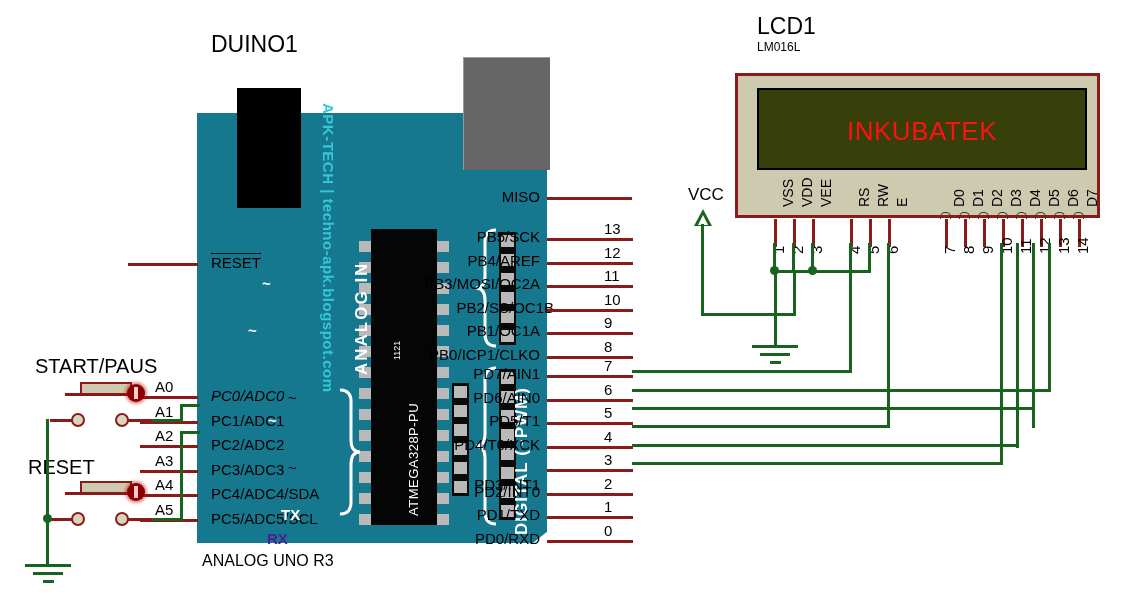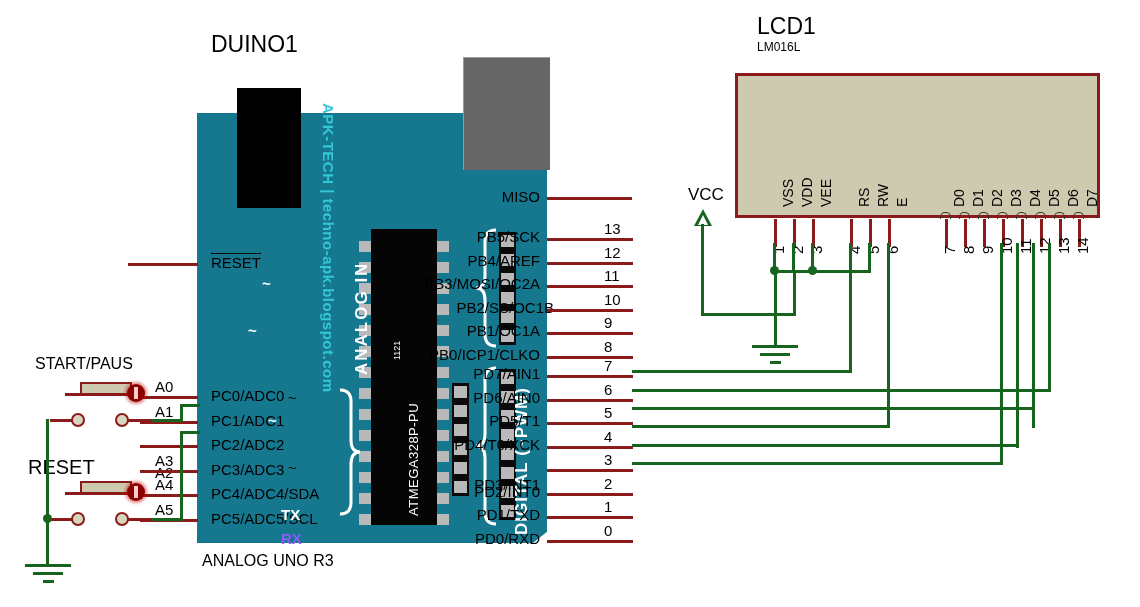"INKUBATEK" div.abs { html: none -> <div> <div>INKUBATEK</div> </div> }
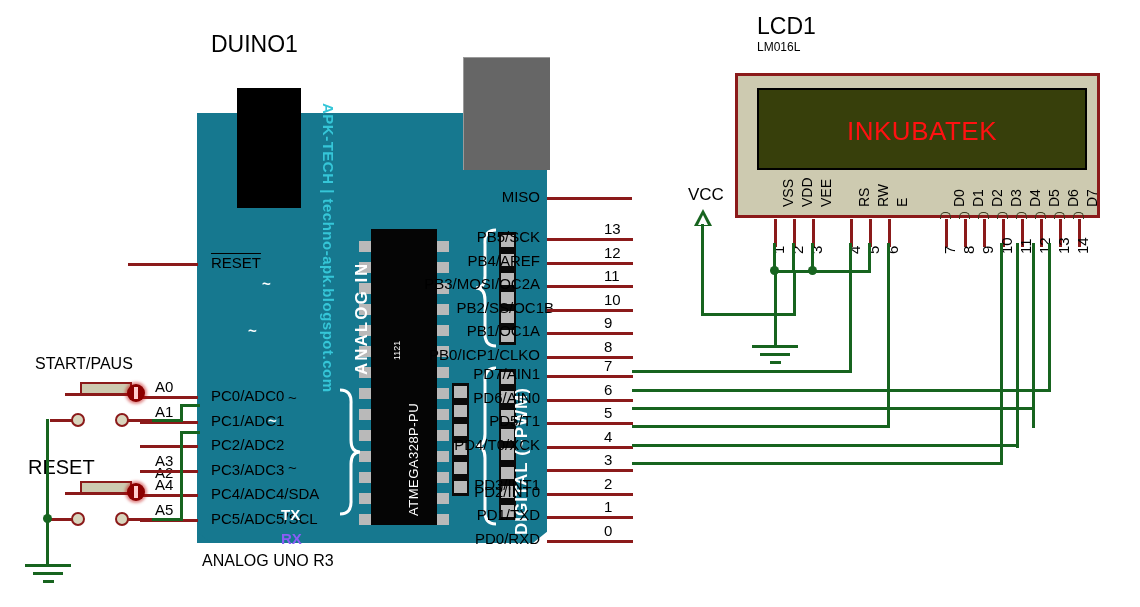"START/PAUS" div.abs { font-size: 16px -> 20px }
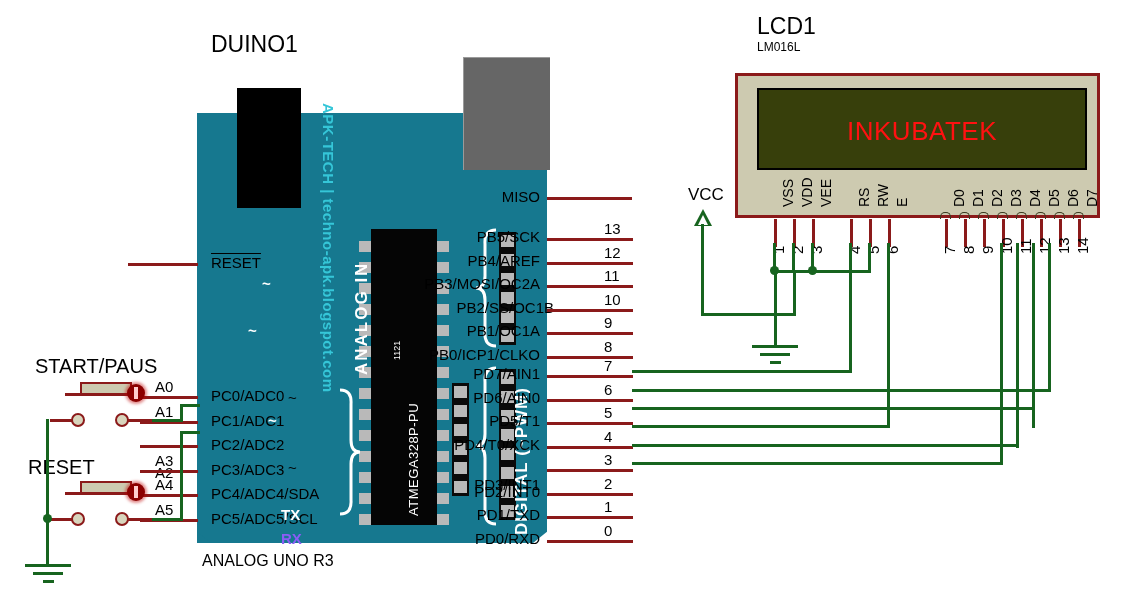"PC0/ADC0" div.abs { font-style: none -> italic }
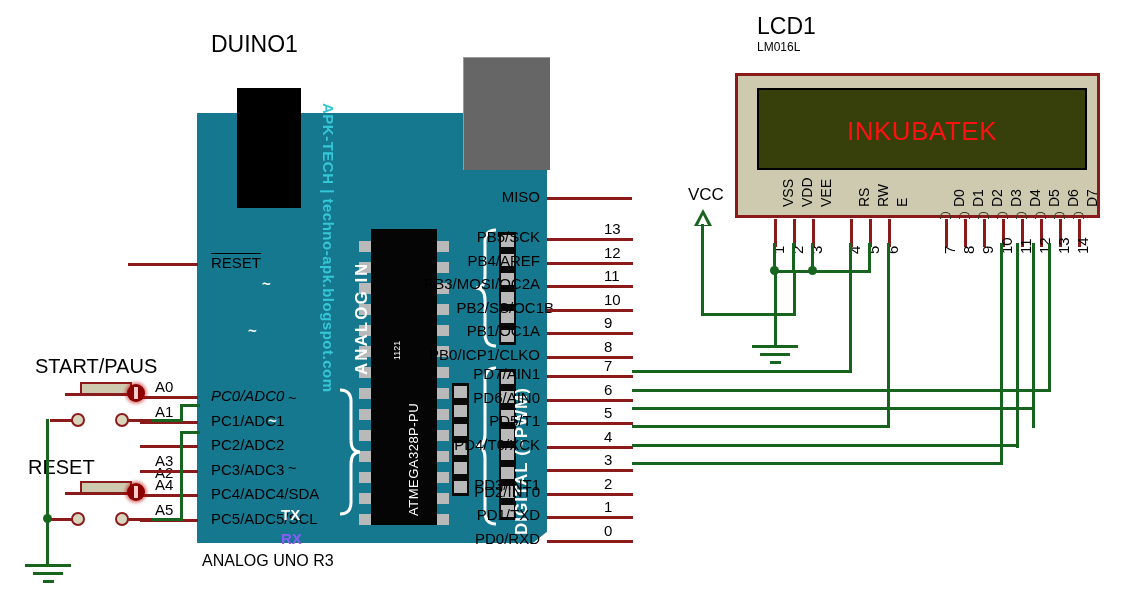"A2" div.abs { margin-top: 37px -> none }
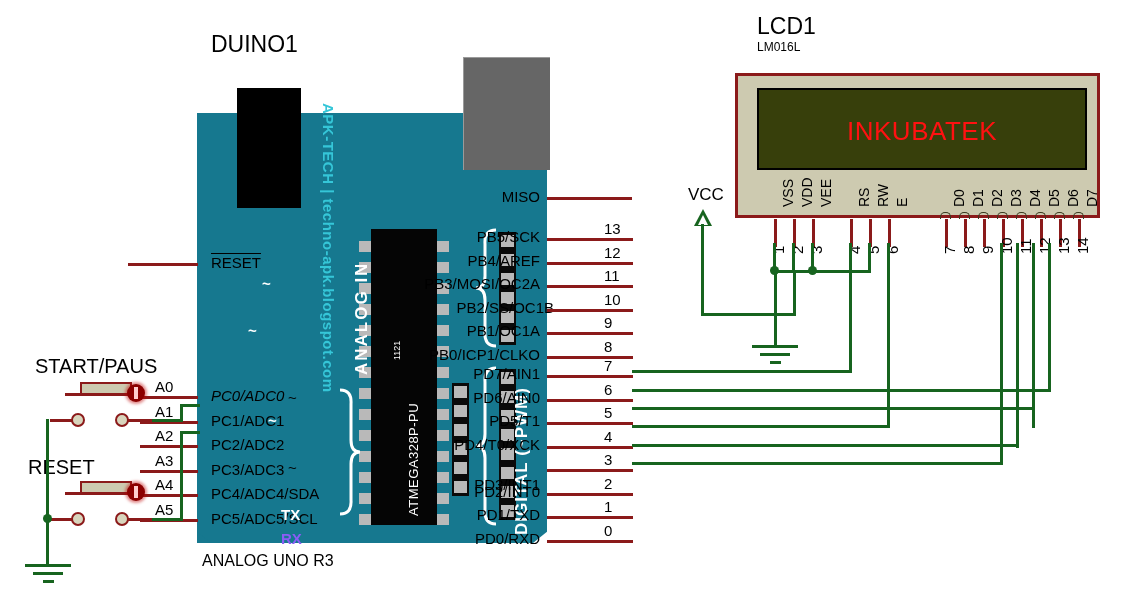"RX" div.abs { color: #8b5cf6 -> #4c1d95; left: 281px -> 267px }
